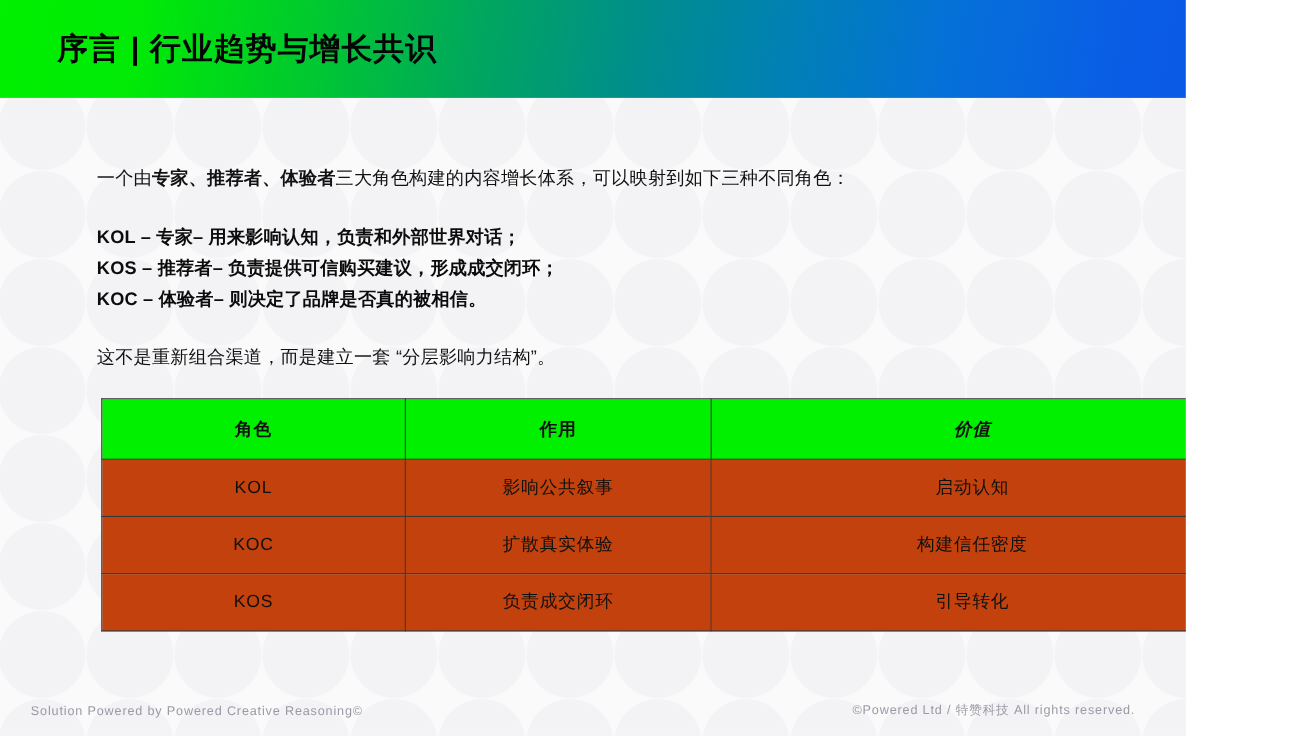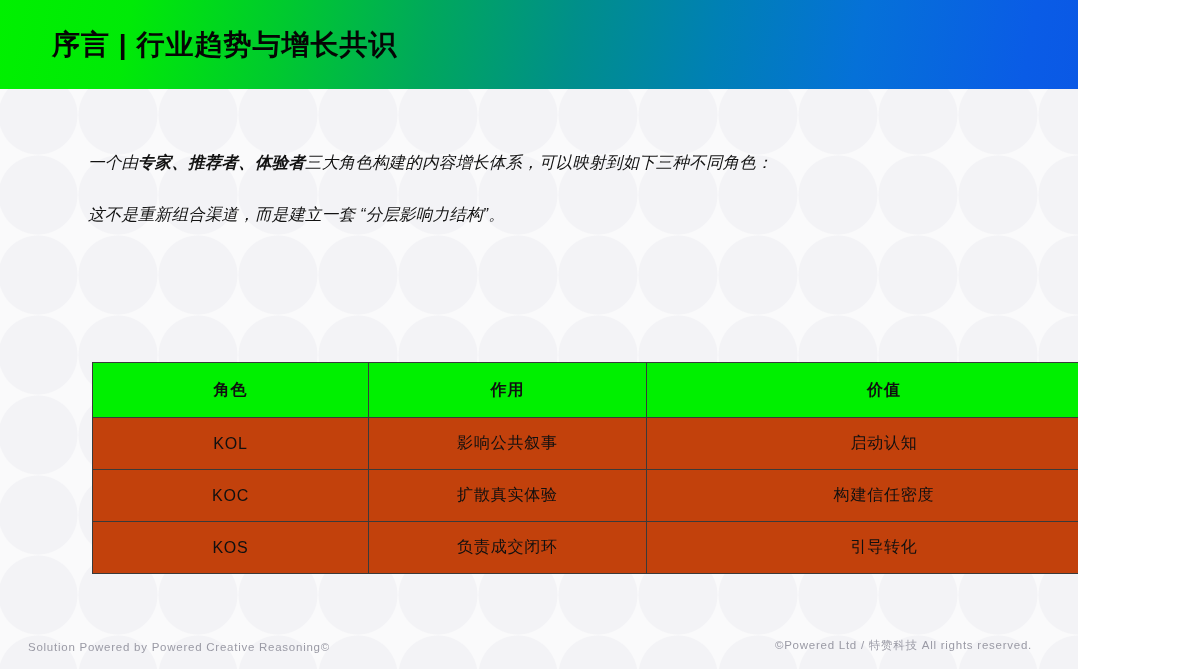"一个由专家、推荐者、体验者三大角色构建的内容增长体系，可以映射到如下三种不同角色" .content { font-style: italic -> none }
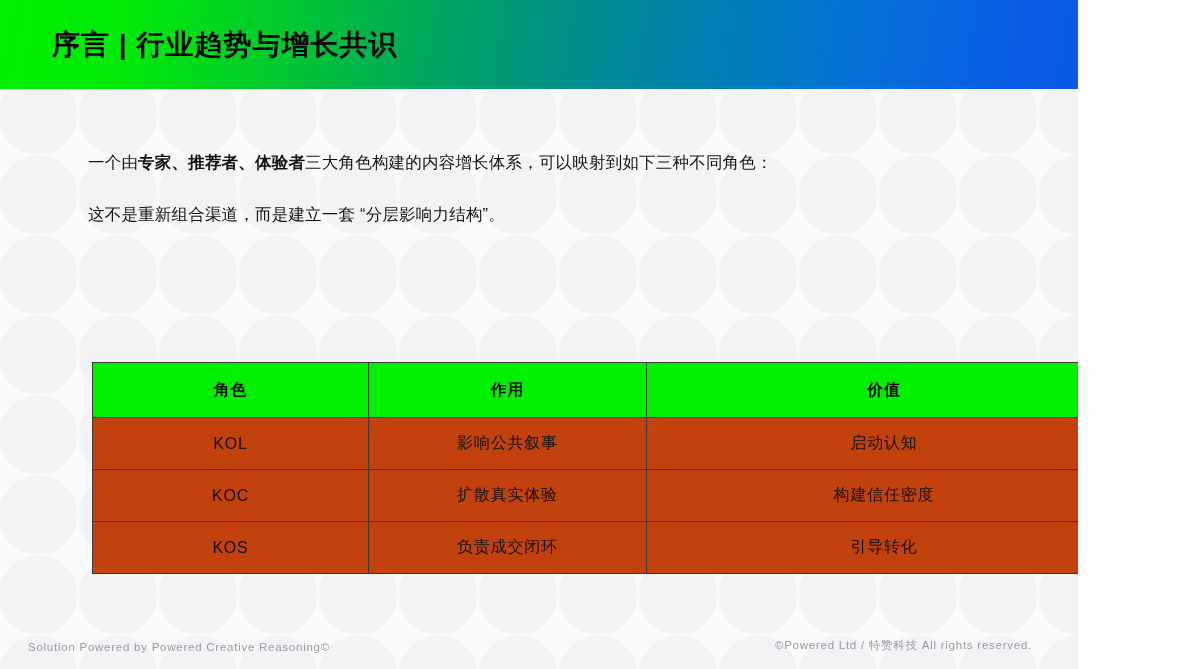"KOL – 专家– 用来影响认知，负责和外部世界对话；" div.role-list { html: none -> <div> <div>KOL – 专家– 用来影响认知，负责和外部世界对话；</div> <div>KOS – 推荐者– 负责提供可信购买建议，形成成交闭环；</div> <div>KOC – 体验者– 则决定了品牌是否真的被相信。</div> </div> }
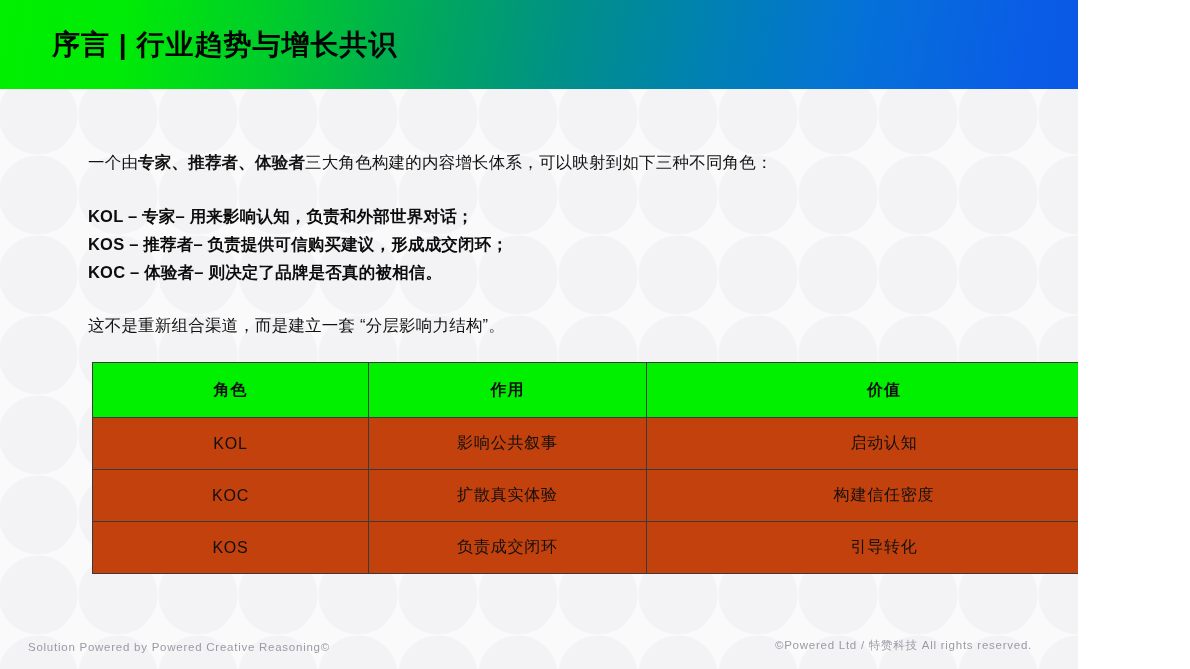"价值" .col-value { font-style: none -> italic }
